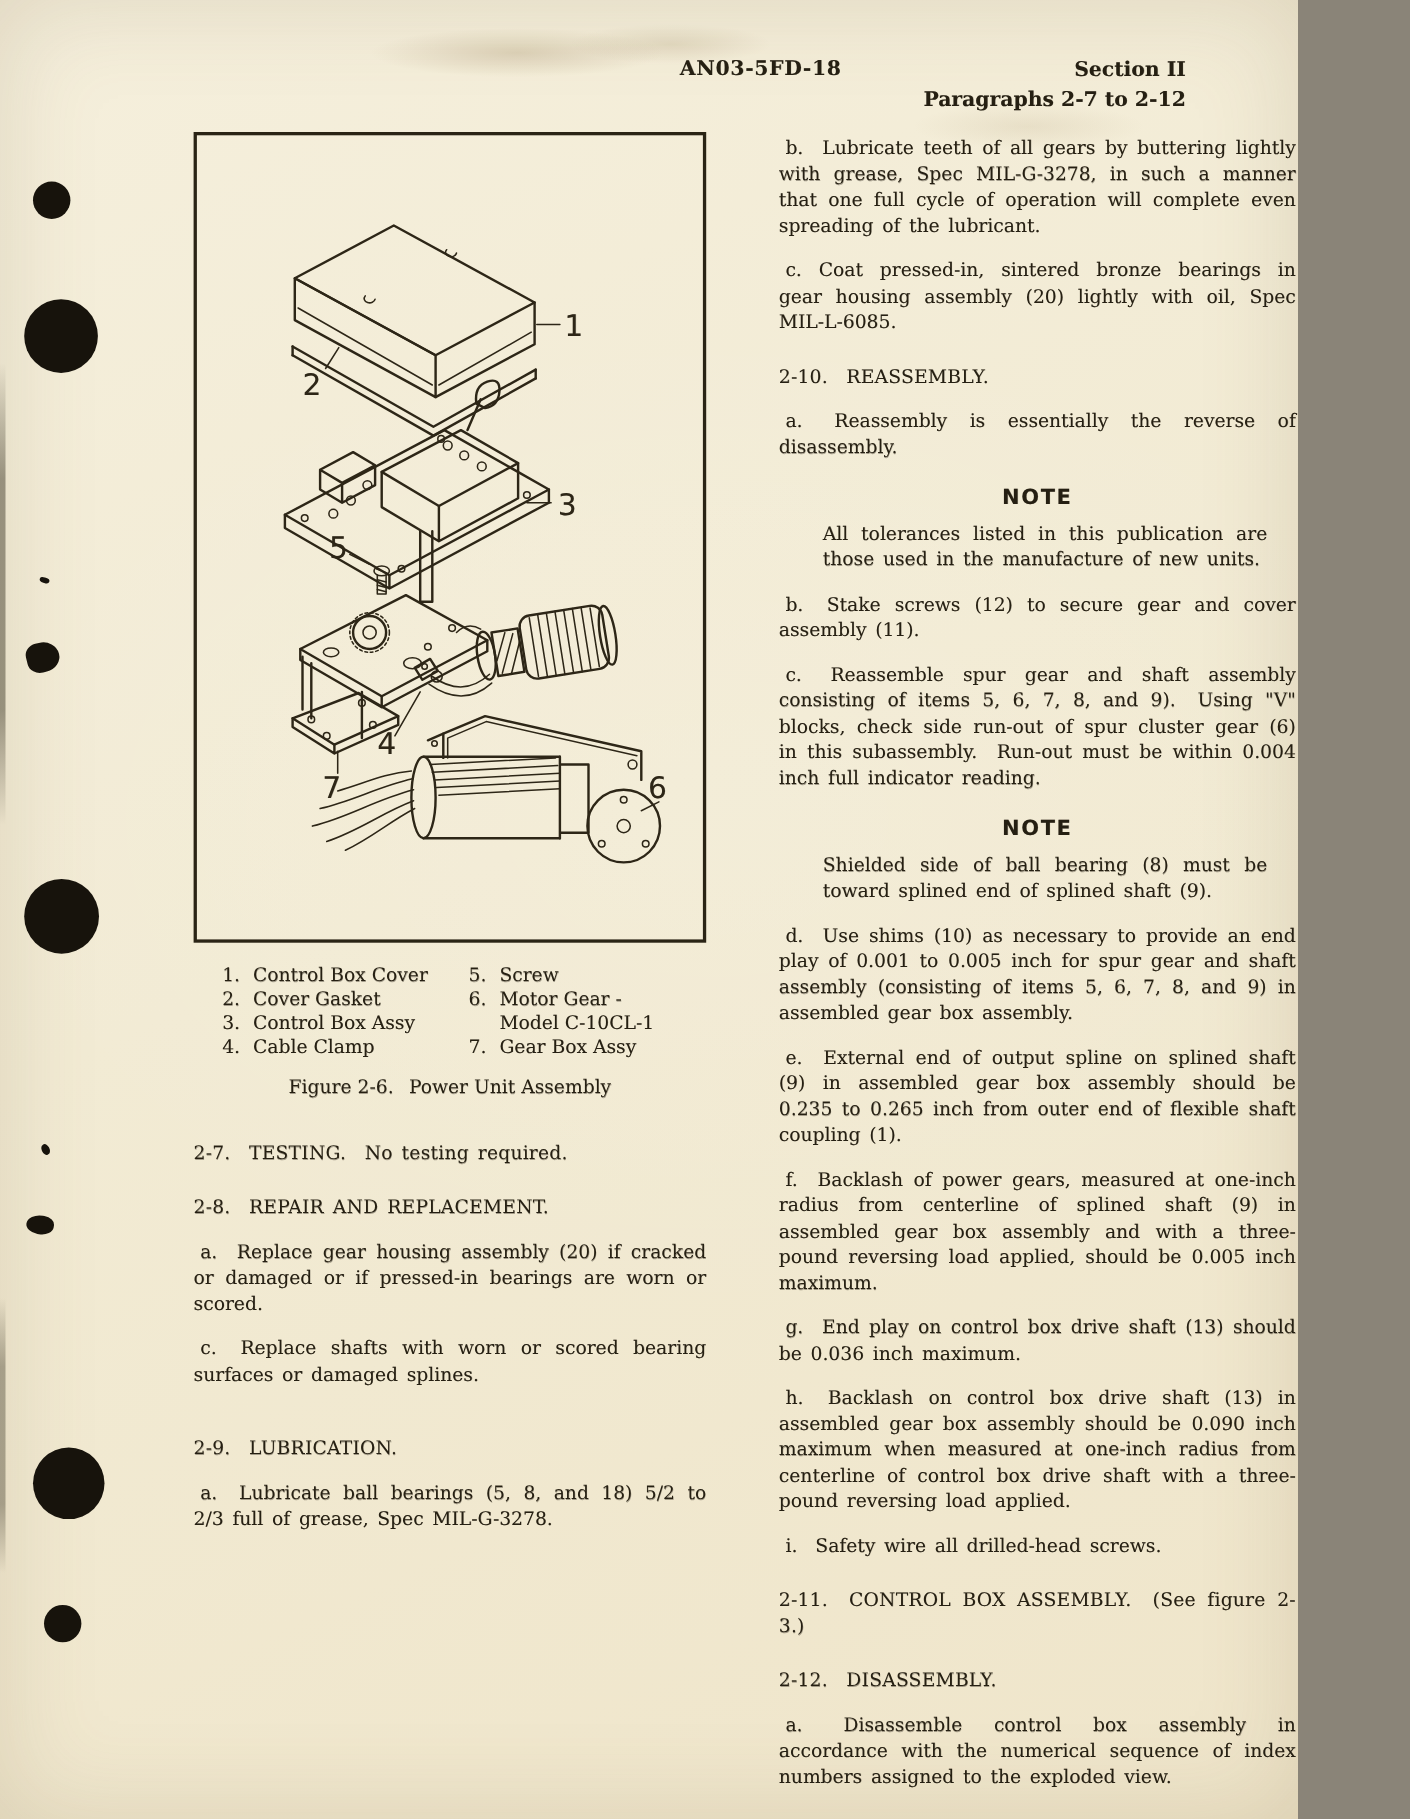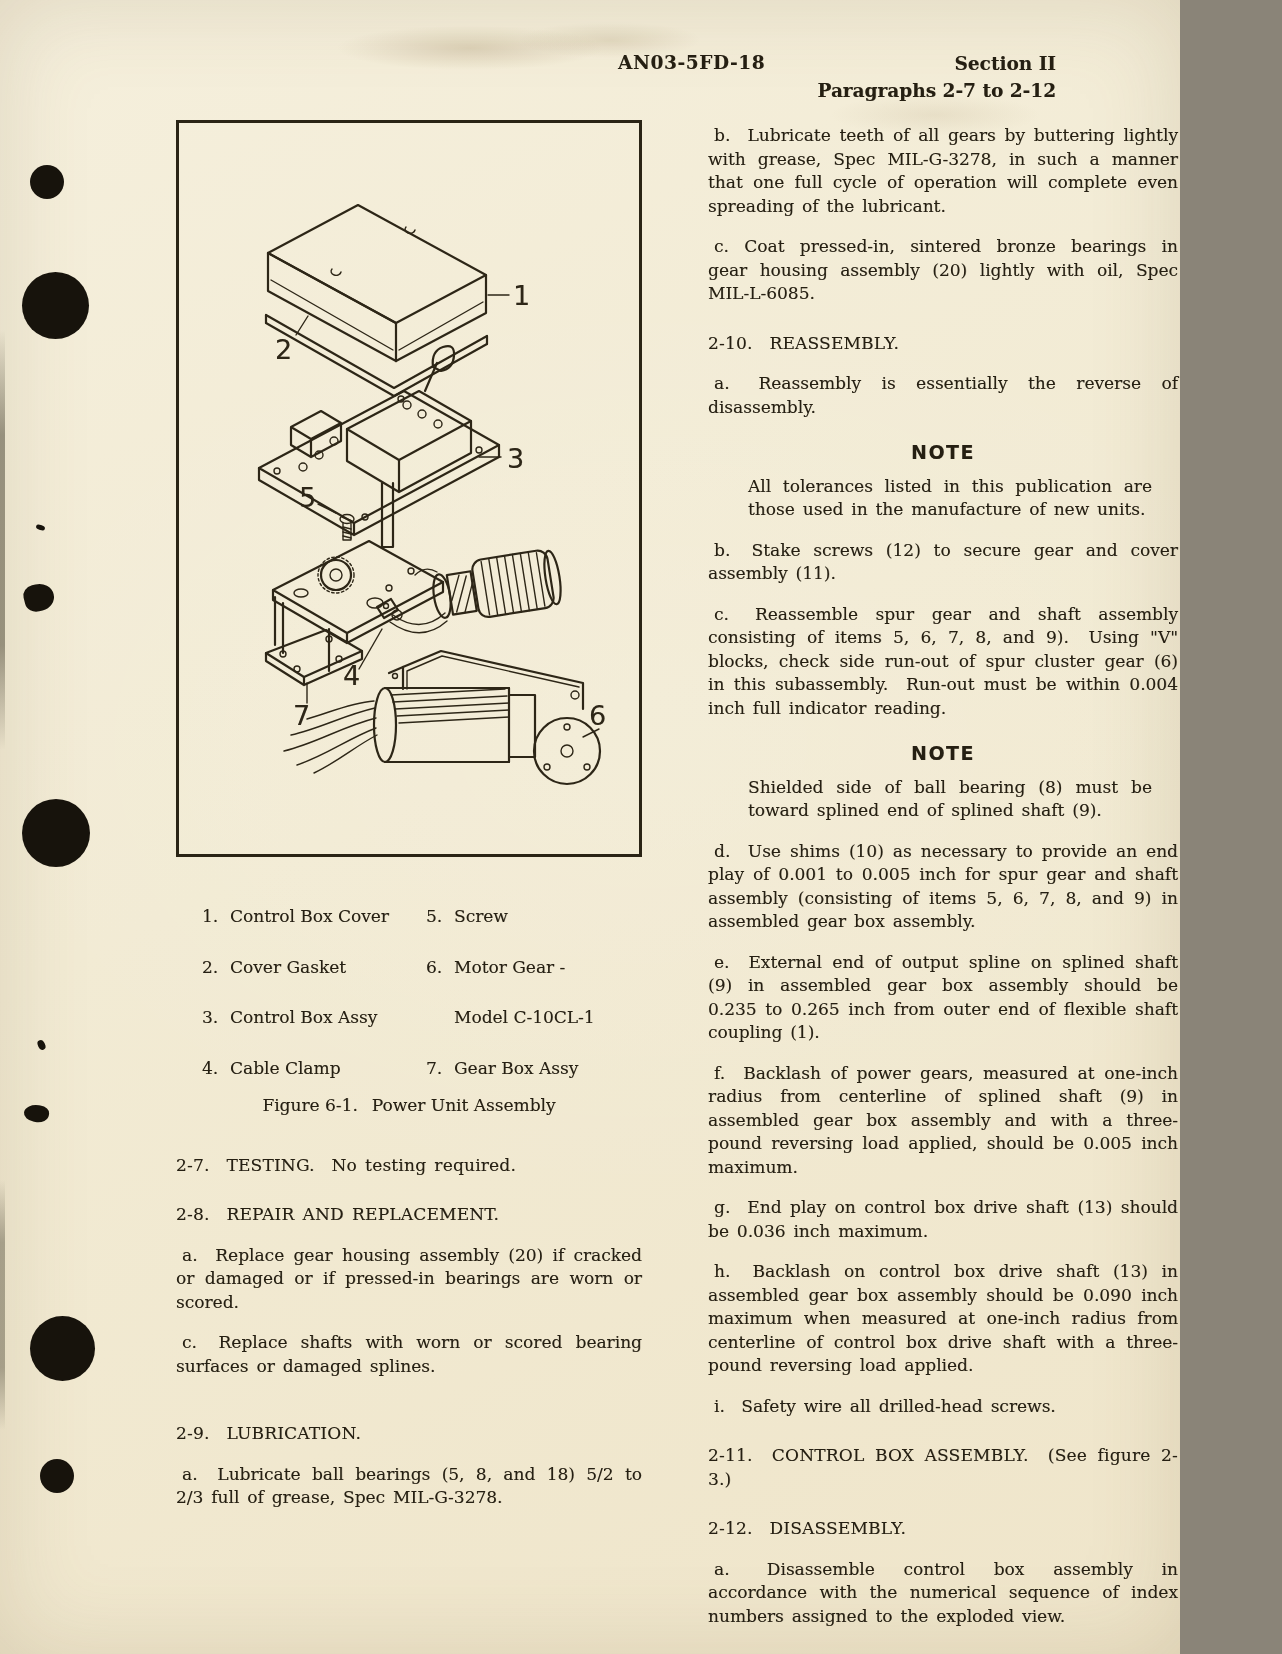"Section II" .hdr-right { right: 124px -> 102px }
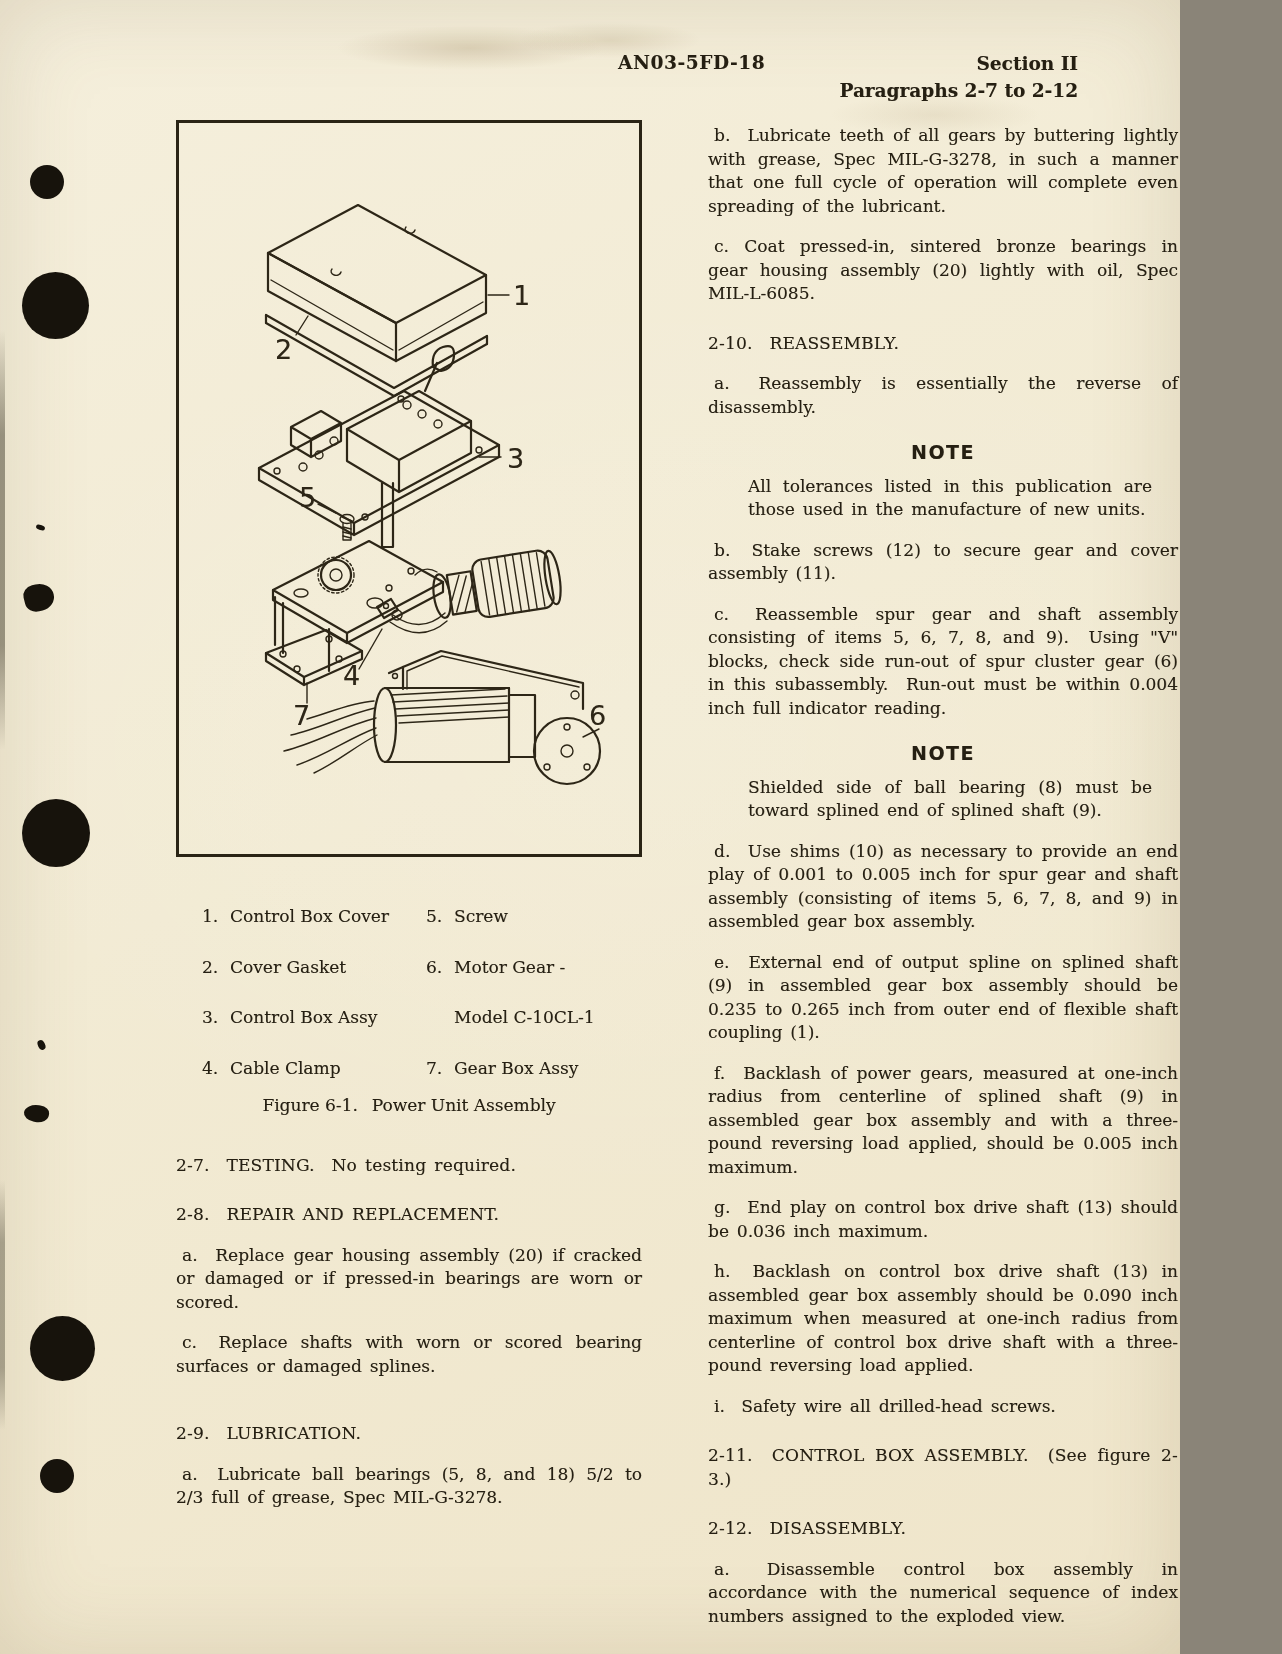"1. Control Box Cover" .legend-row { margin-top: 29px -> none }
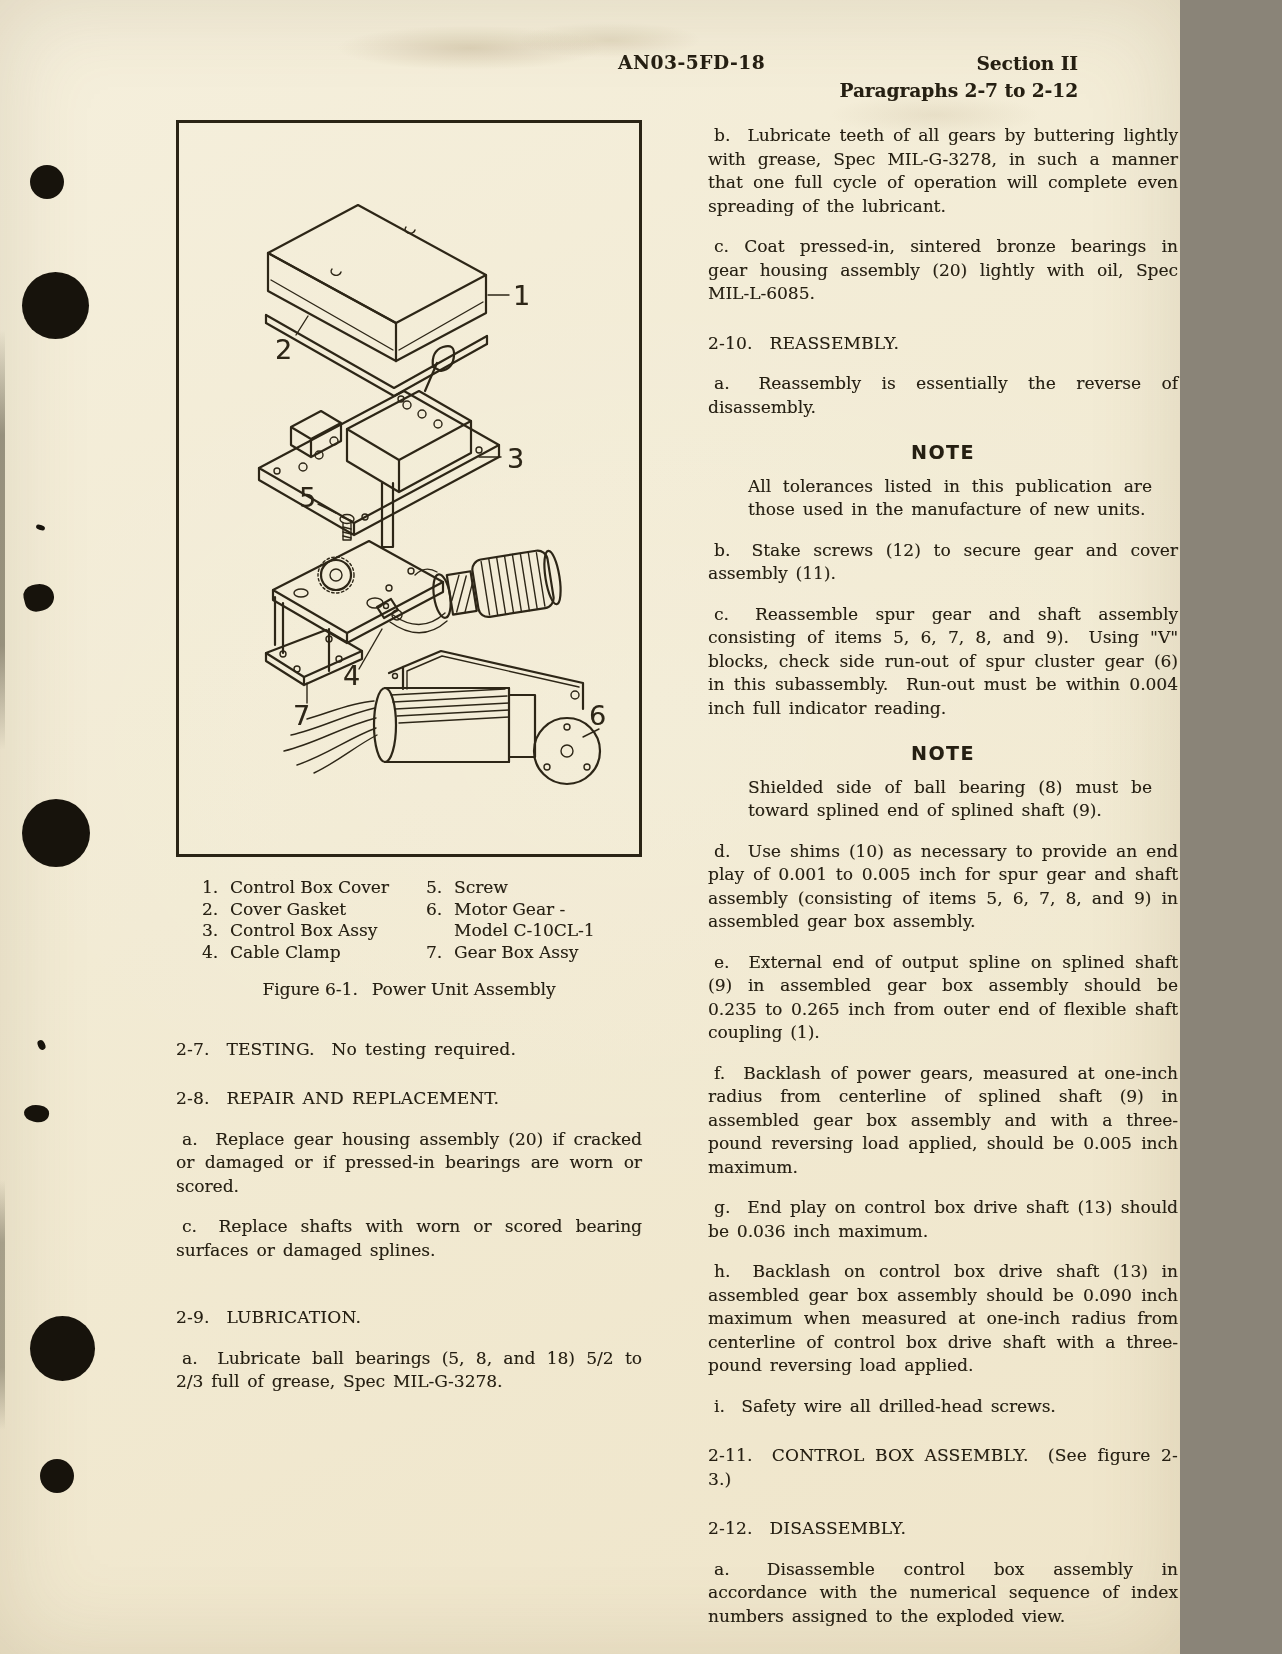"Figure 6-1. Power Unit Assembly" div.caption { text: 6-1 -> 2-6 }
